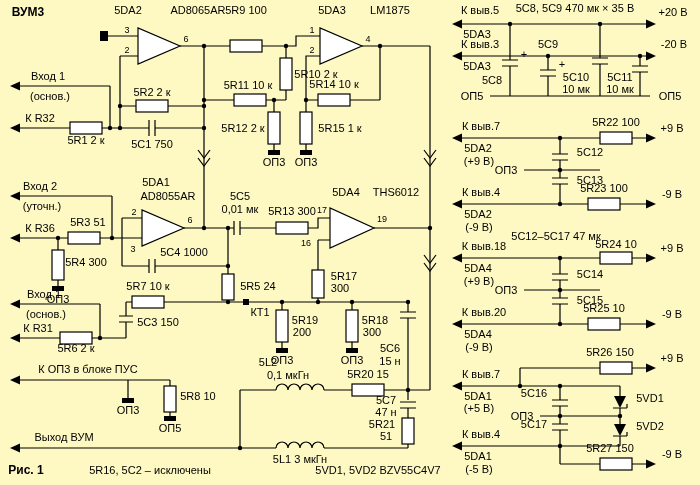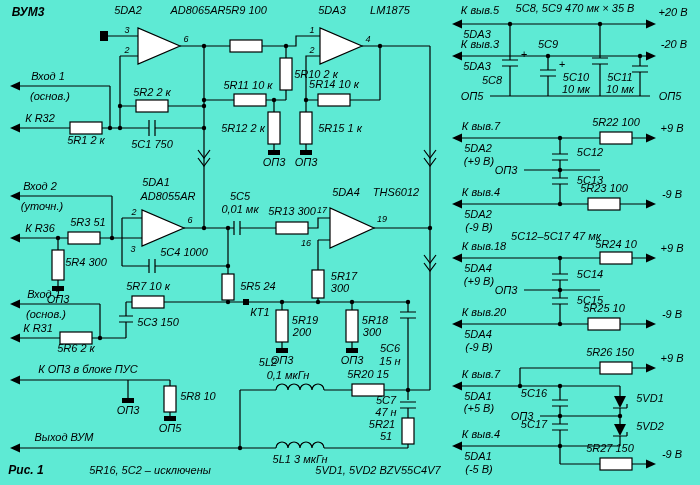"ВУМ3" .page { background: #5eead4 -> #fef9c3; font-style: italic -> none }
